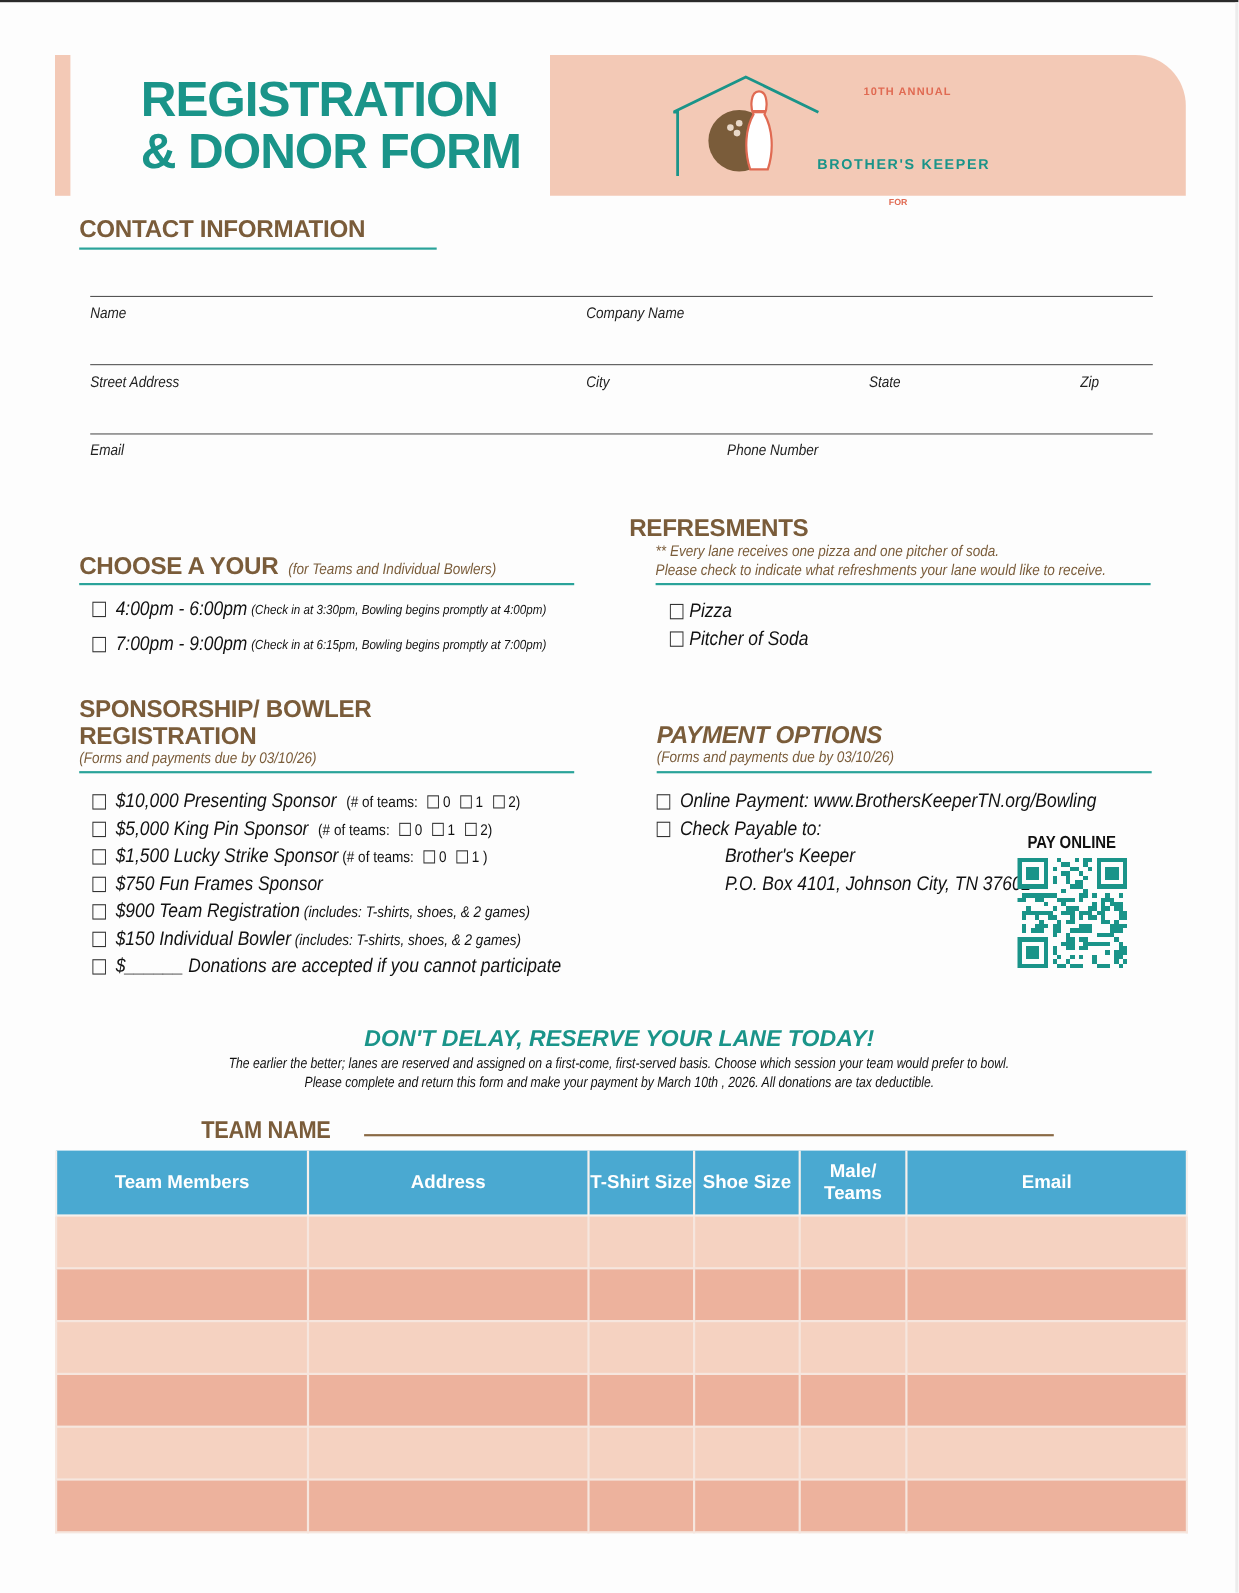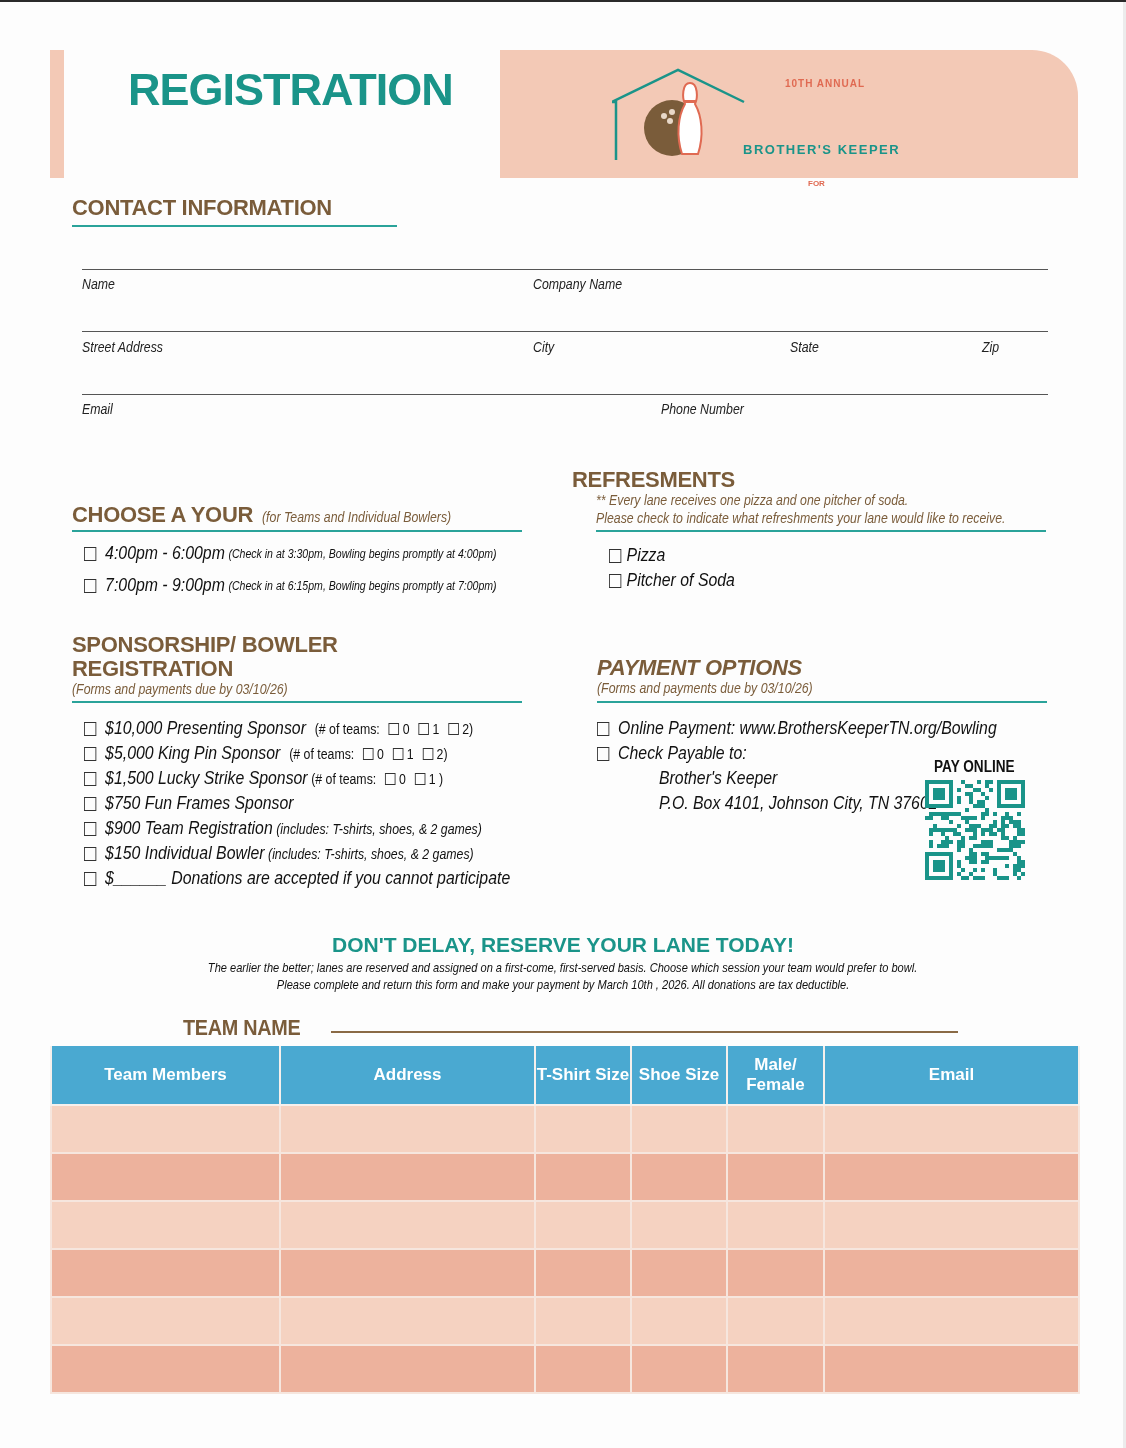"& DONOR FORM" div { html: none -> <div>&amp; DONOR FORM</div> }
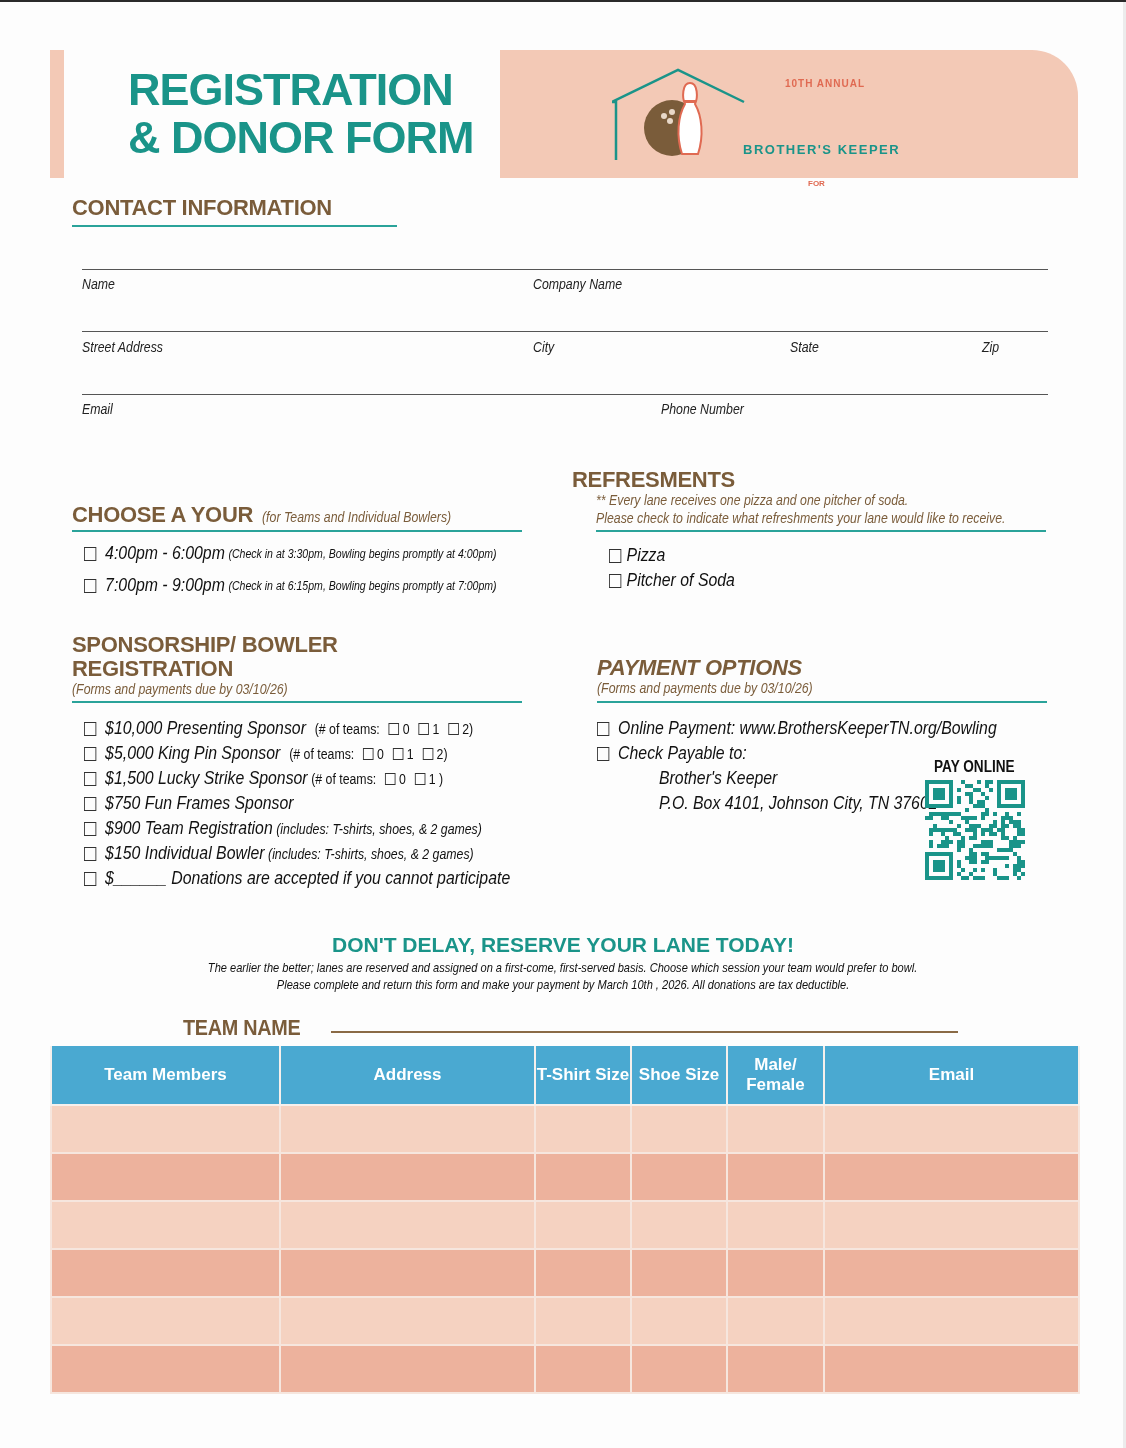"DON'T DELAY, RESERVE YOUR LANE" .cta-title { font-style: none -> italic }
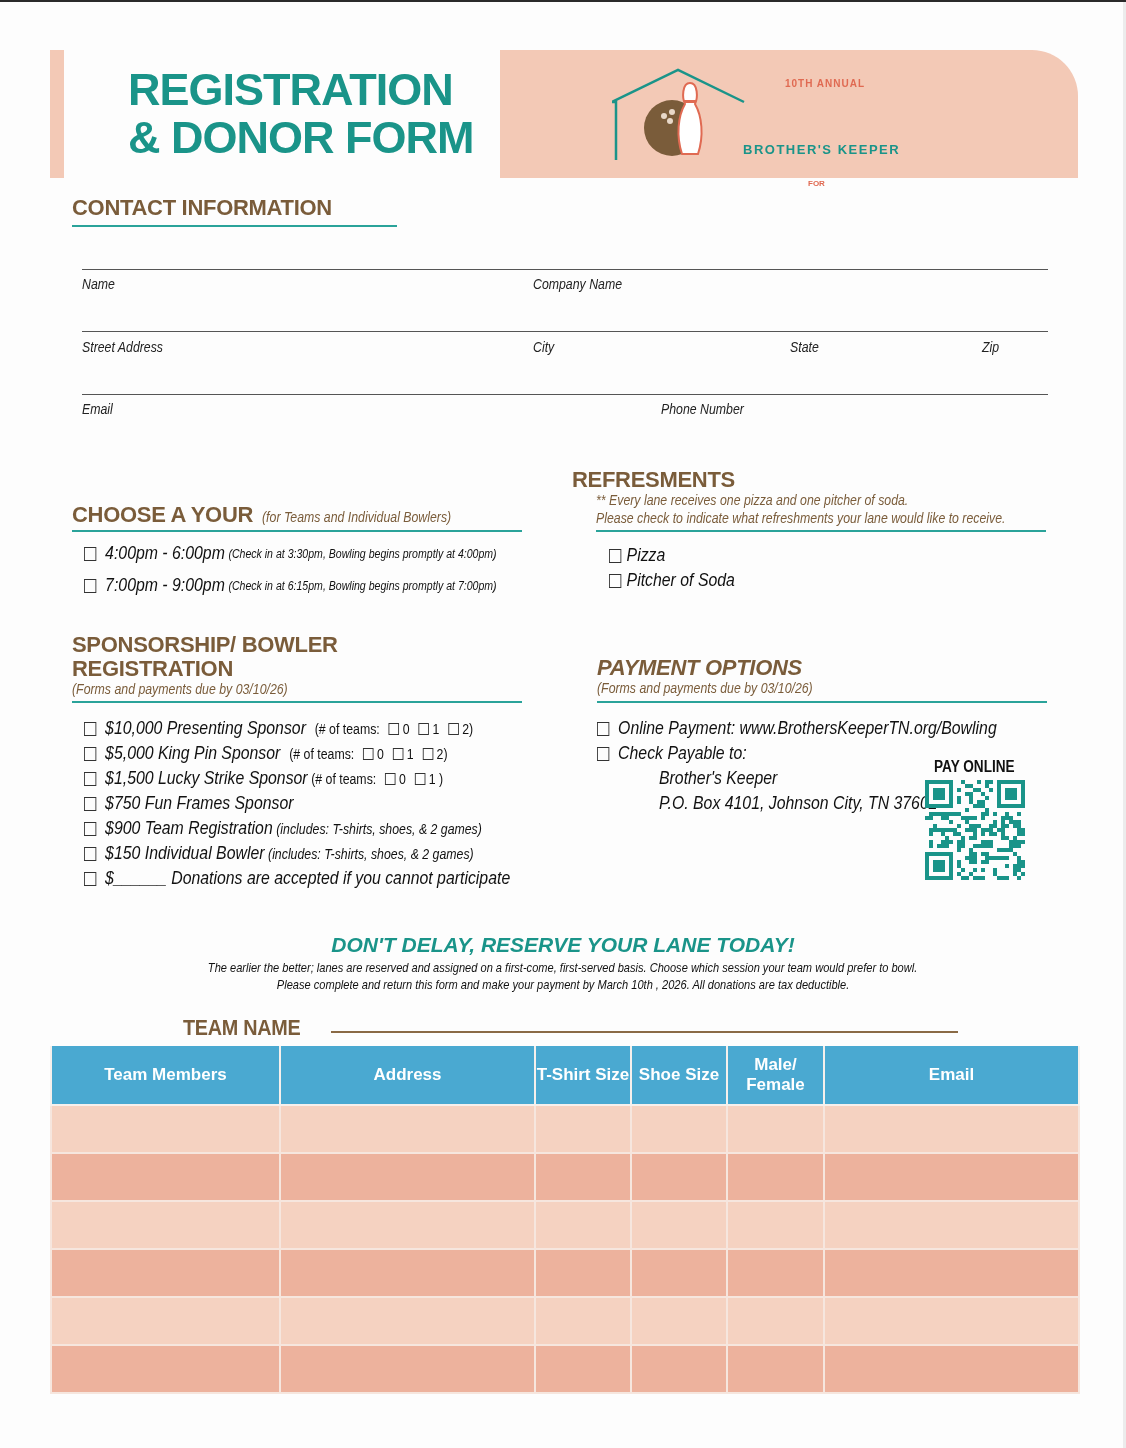"Male/ Female" th { text: Female -> Teams }
